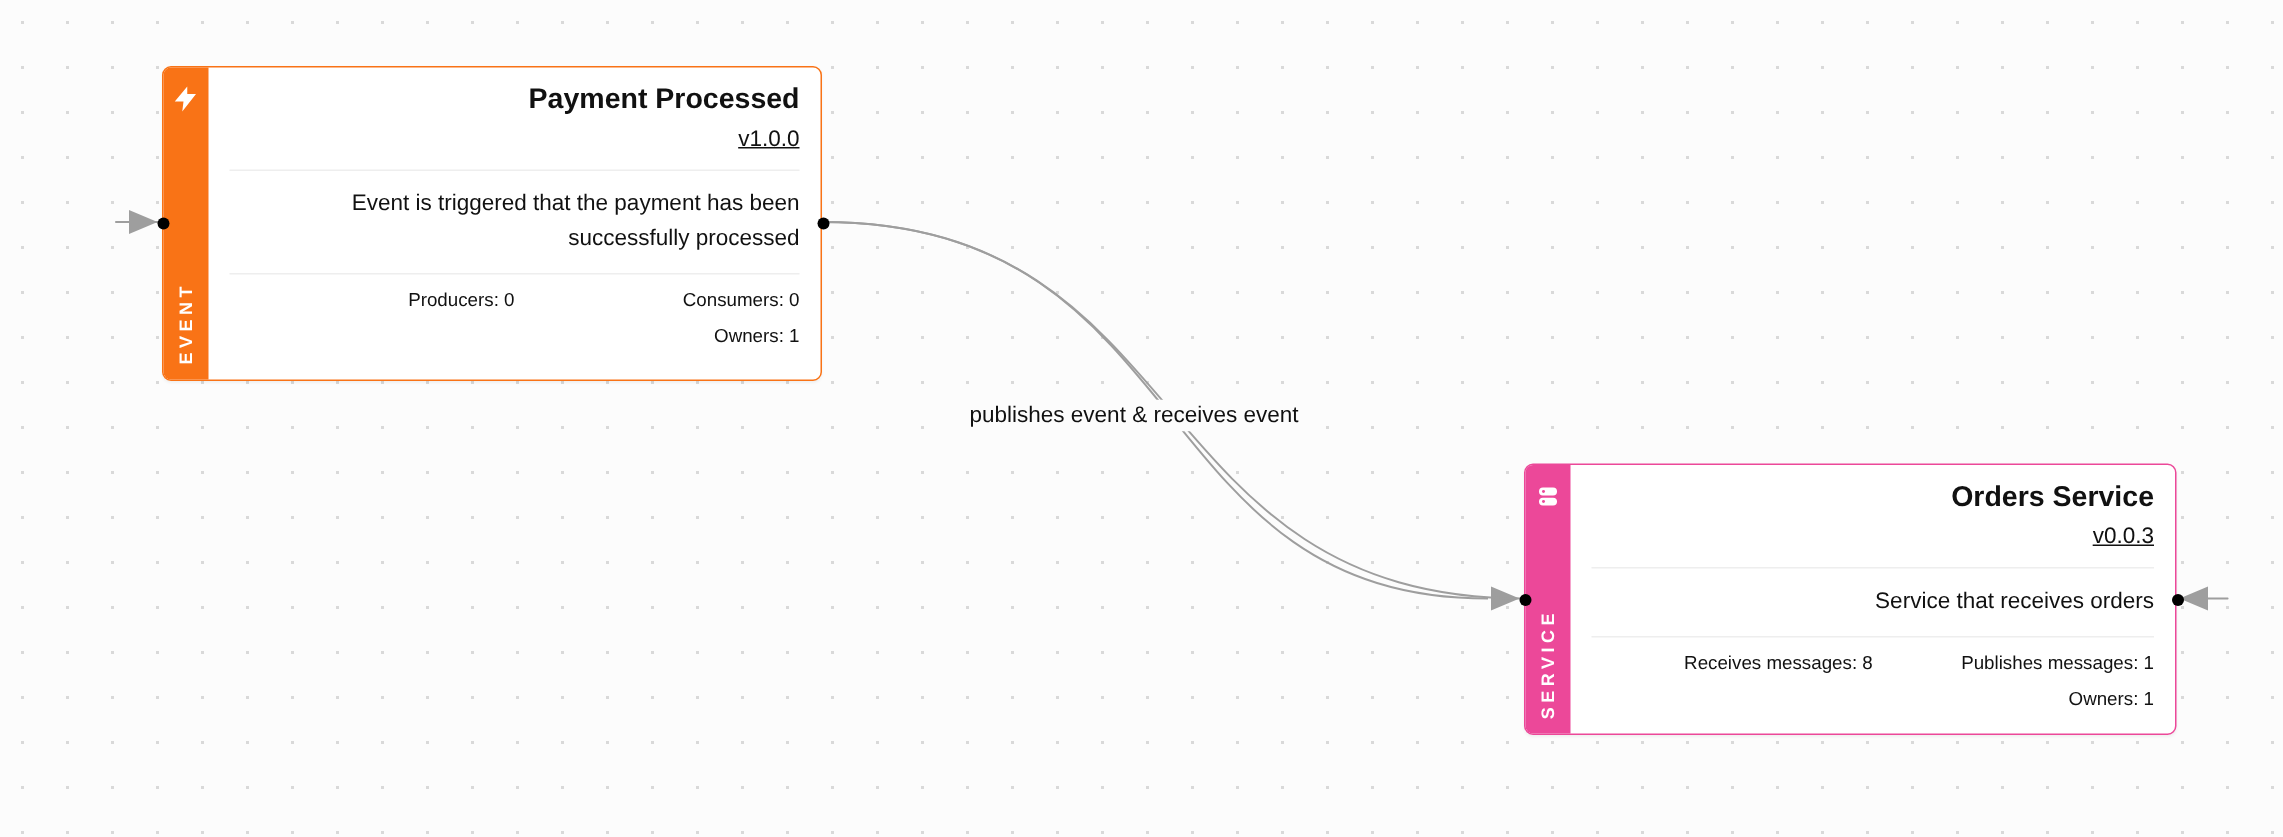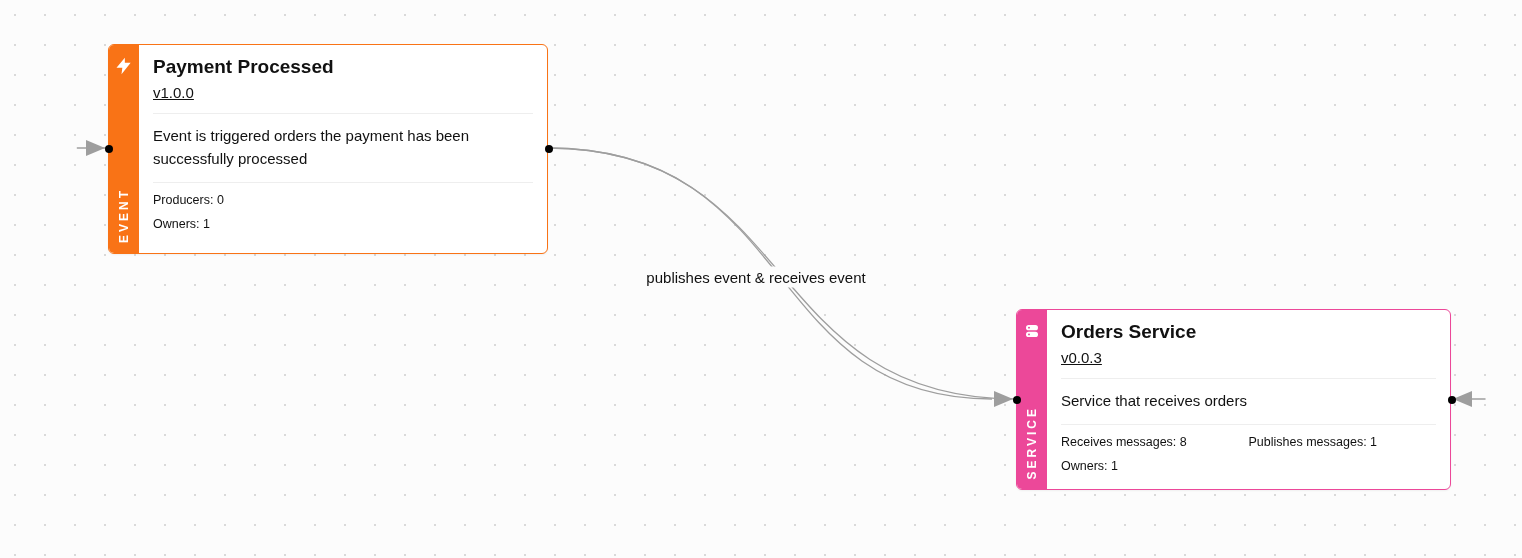"Payment Processed" .content { text-align: none -> right }
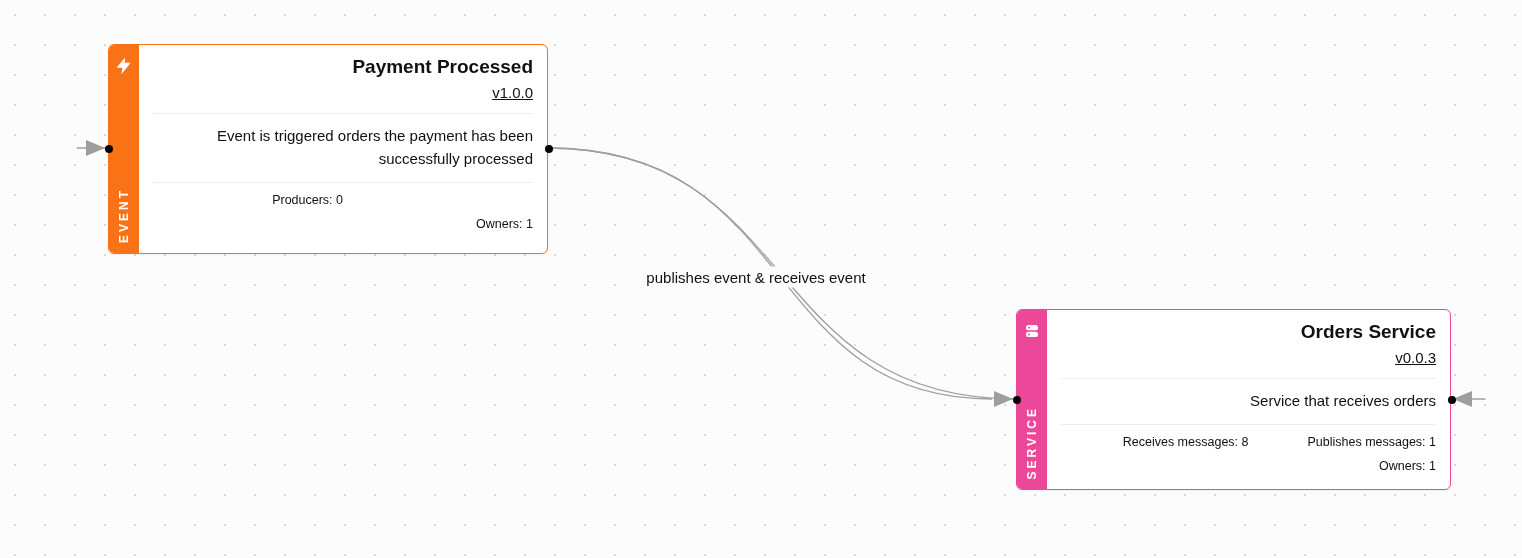"Event is triggered orders the" div.desc { text: orders -> that }
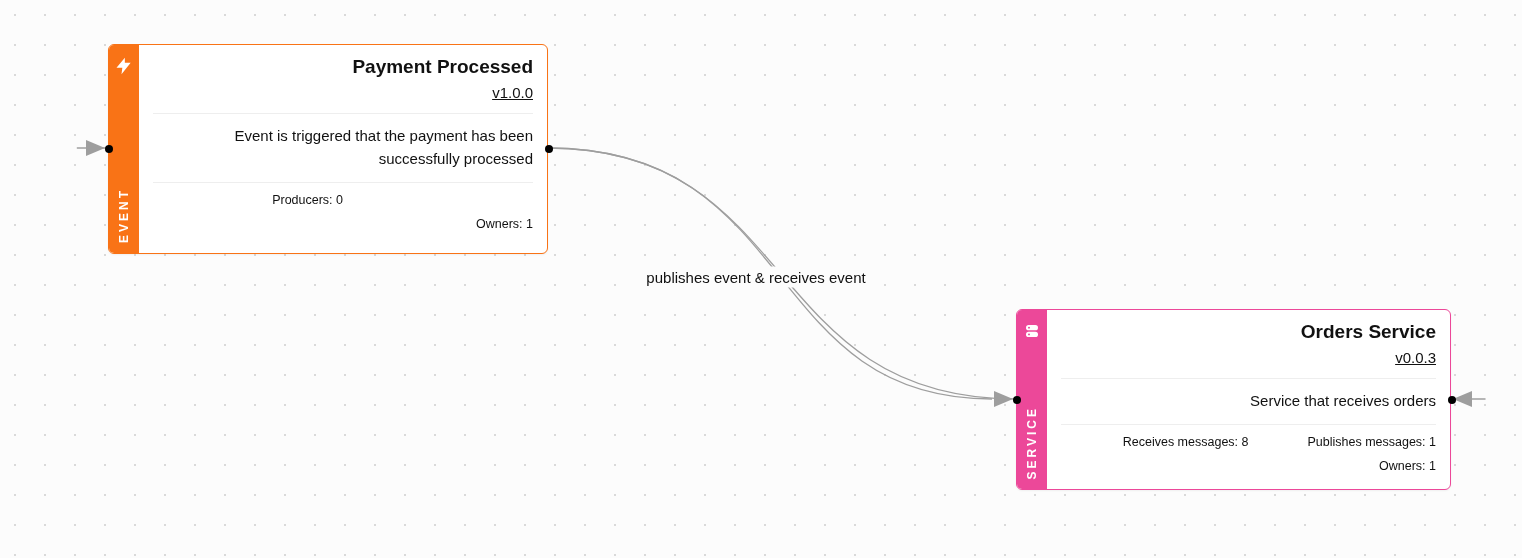"Consumers: 0" div.cell { html: none -> <div>Consumers: 0</div> }
